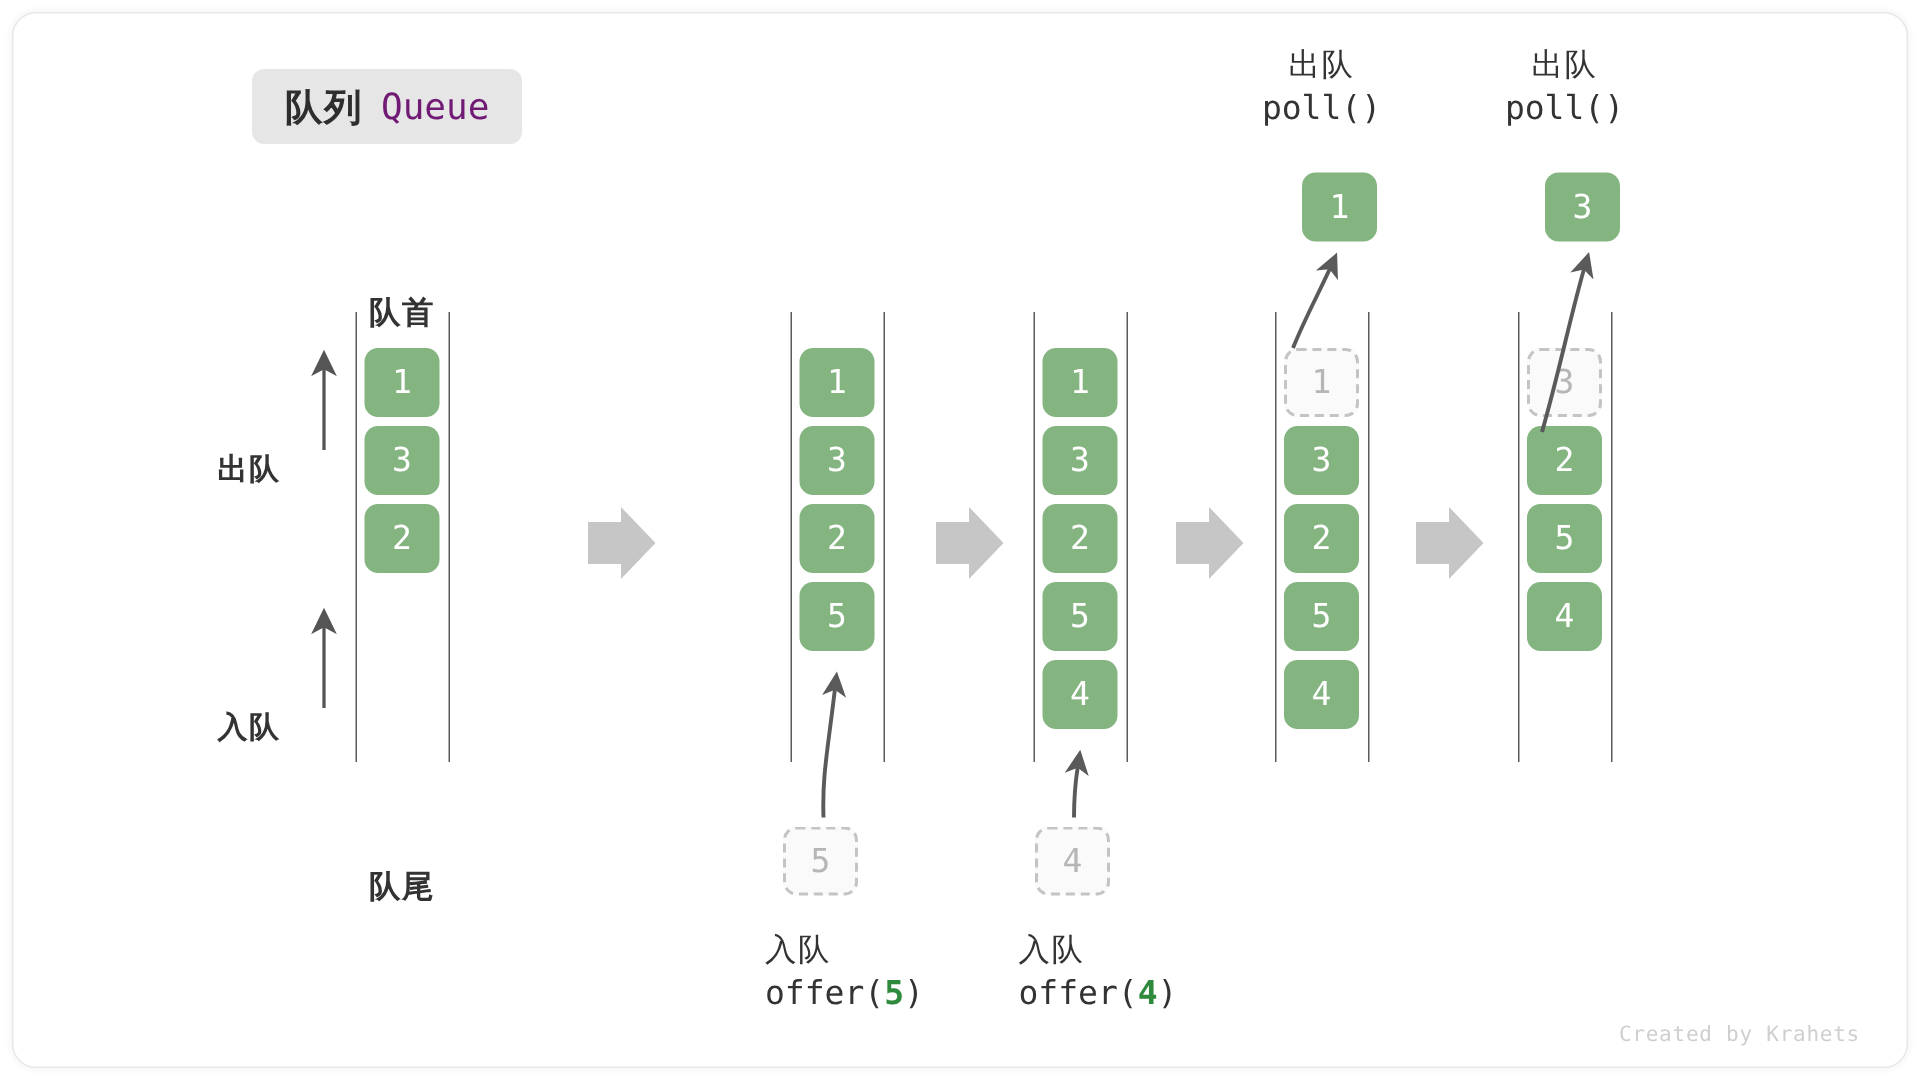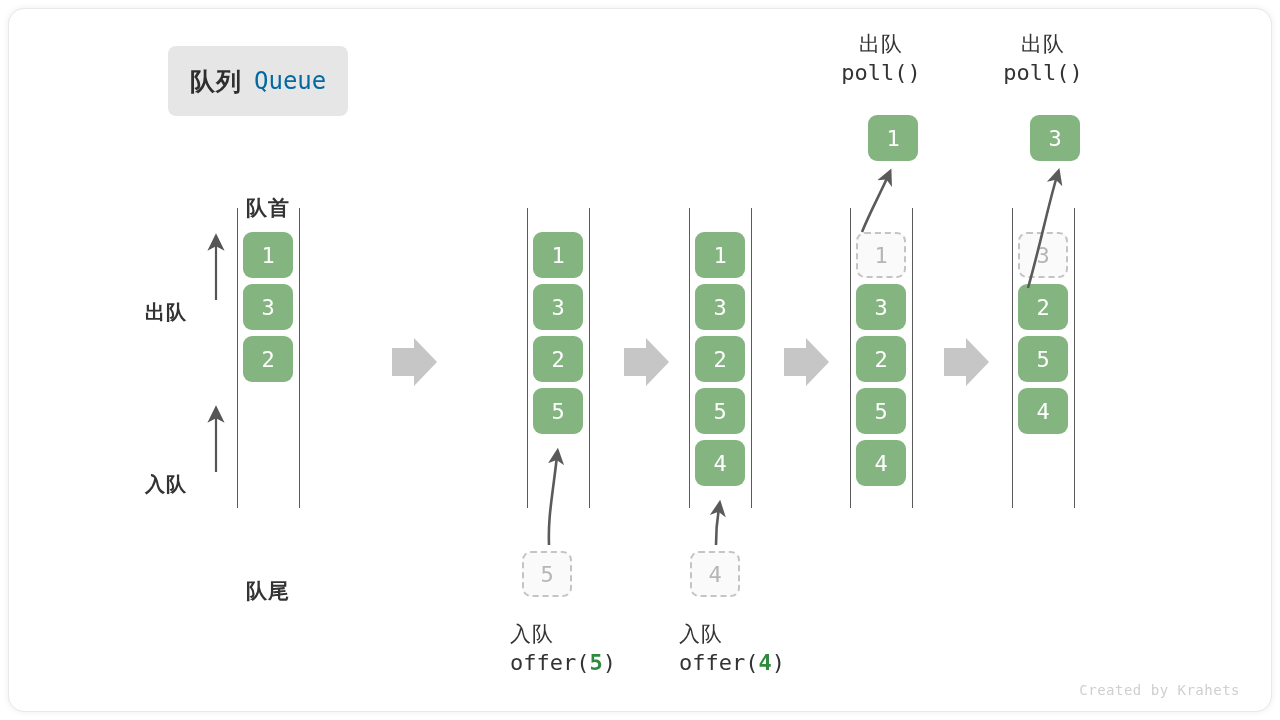"队列" .title-badge { height: 70px -> 50px }
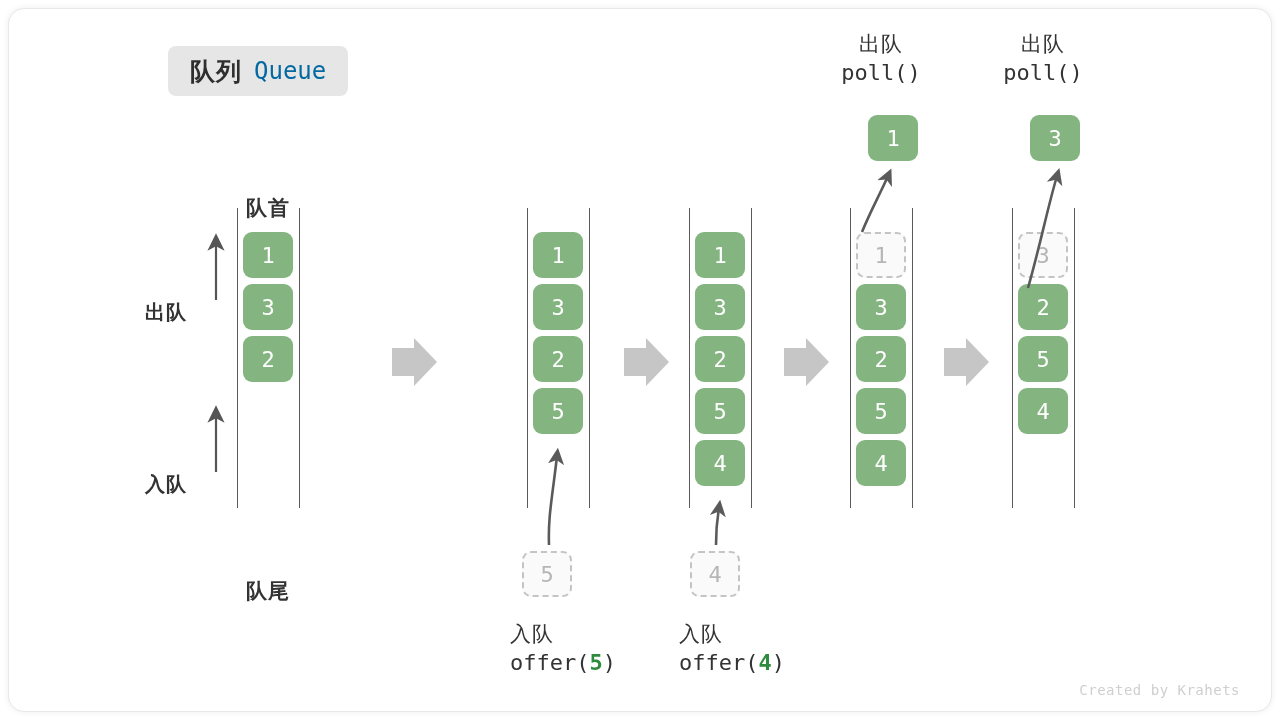"Queue" .title-en { color: #0369a1 -> #701a75 }
